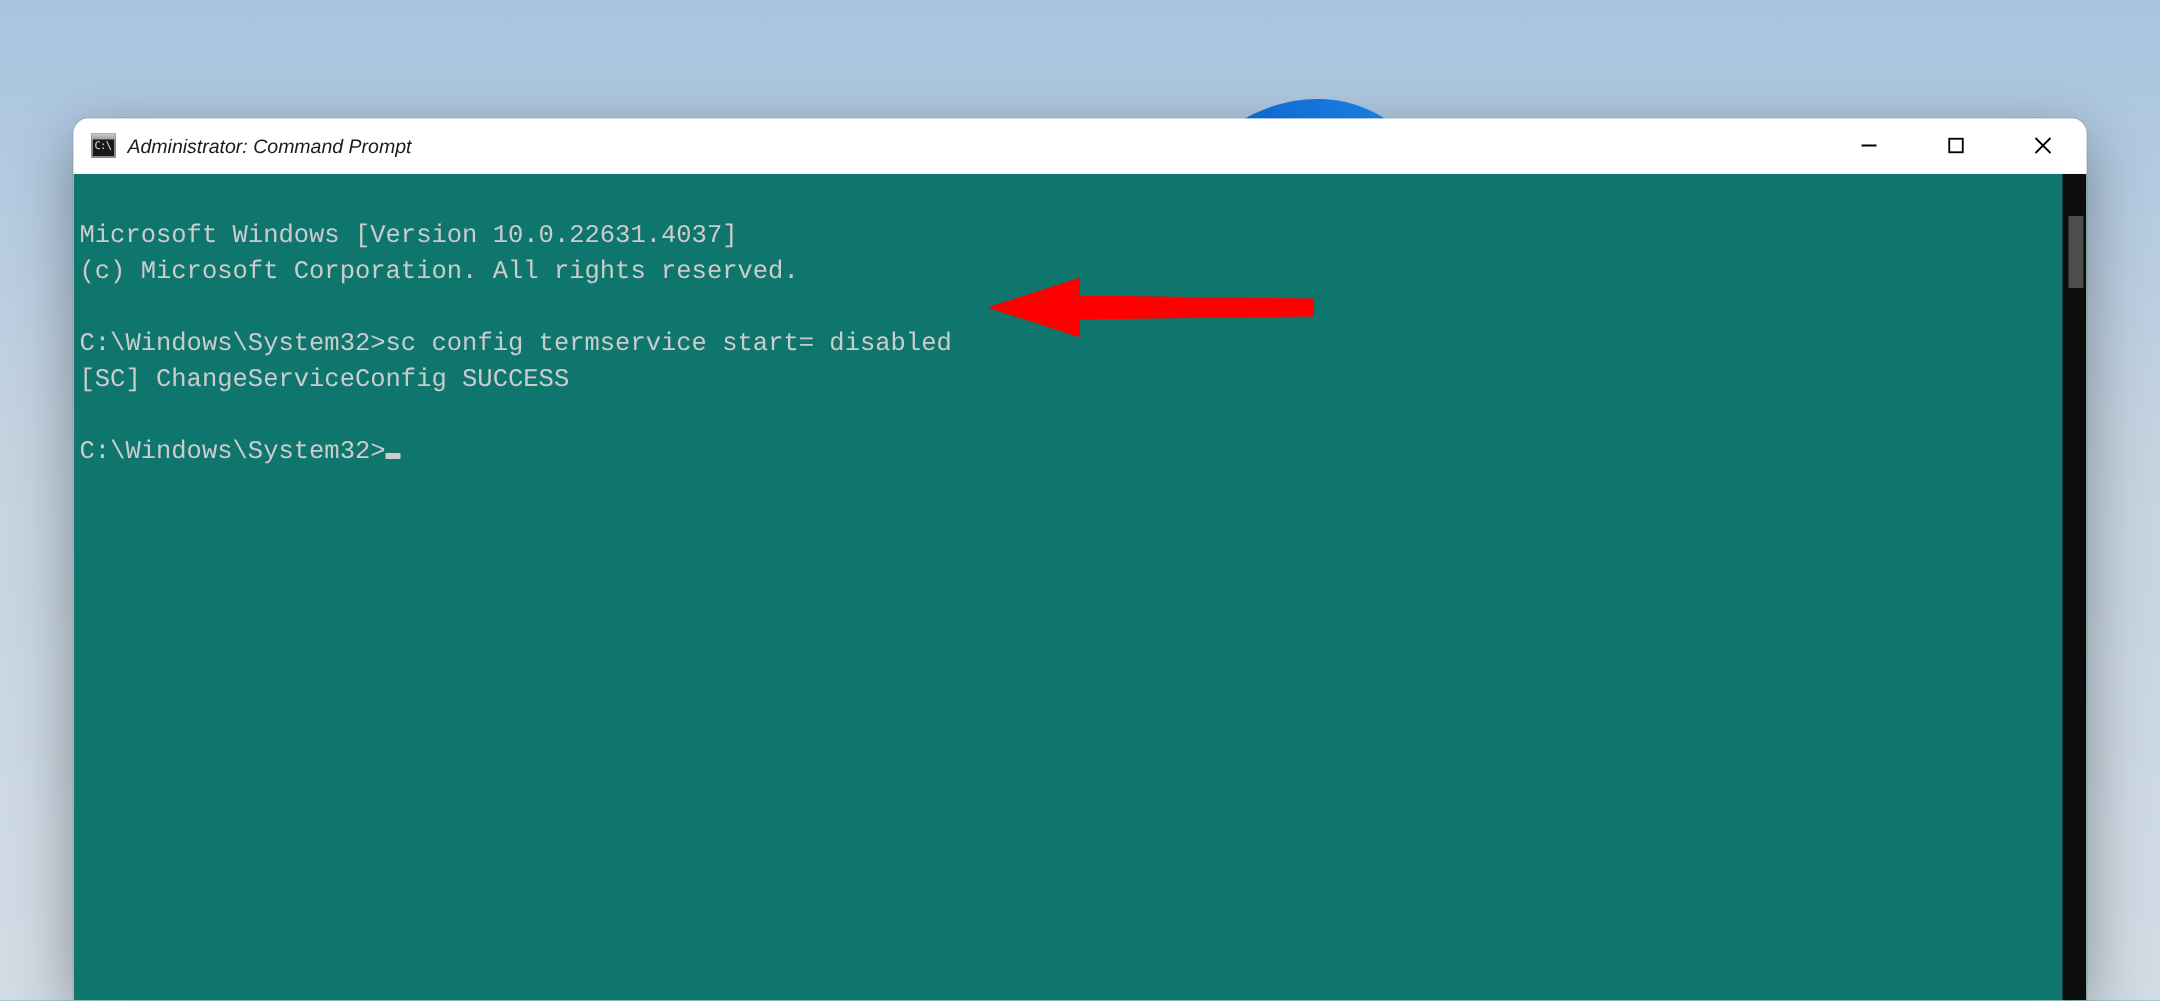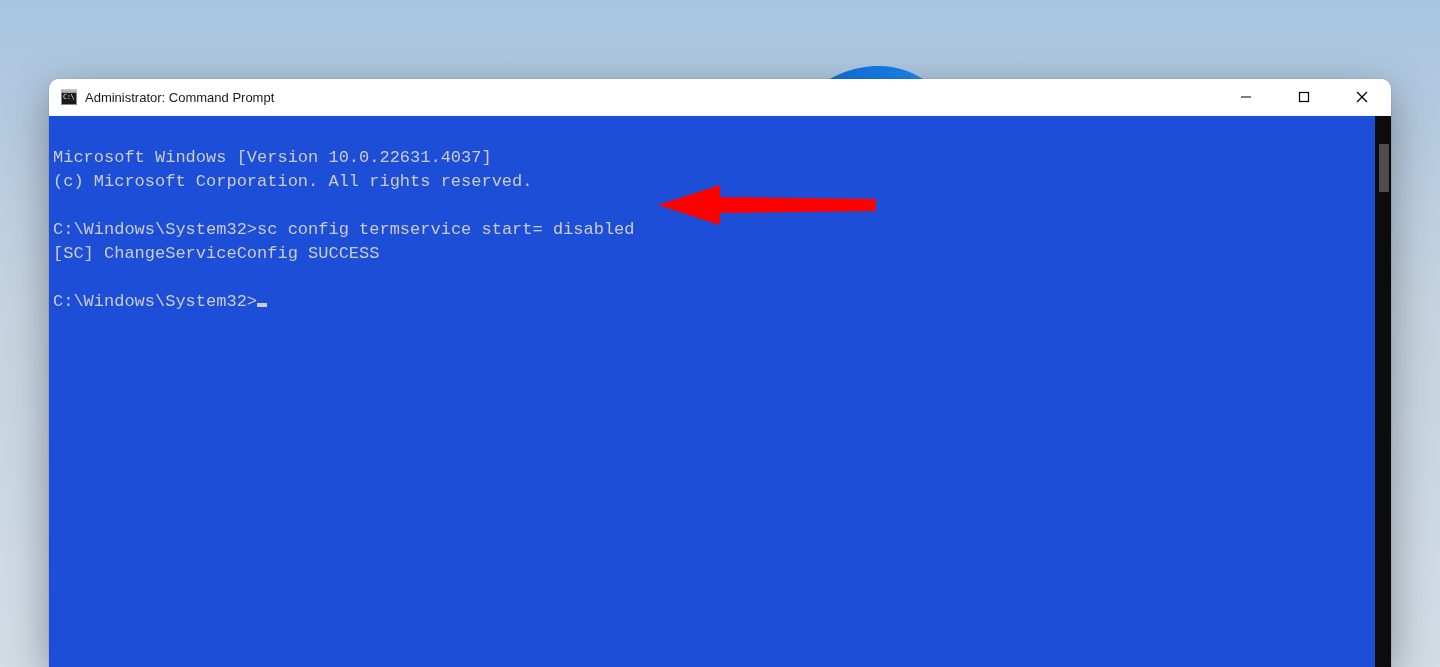"Administrator: Command Prompt" .title-text { font-style: none -> italic }
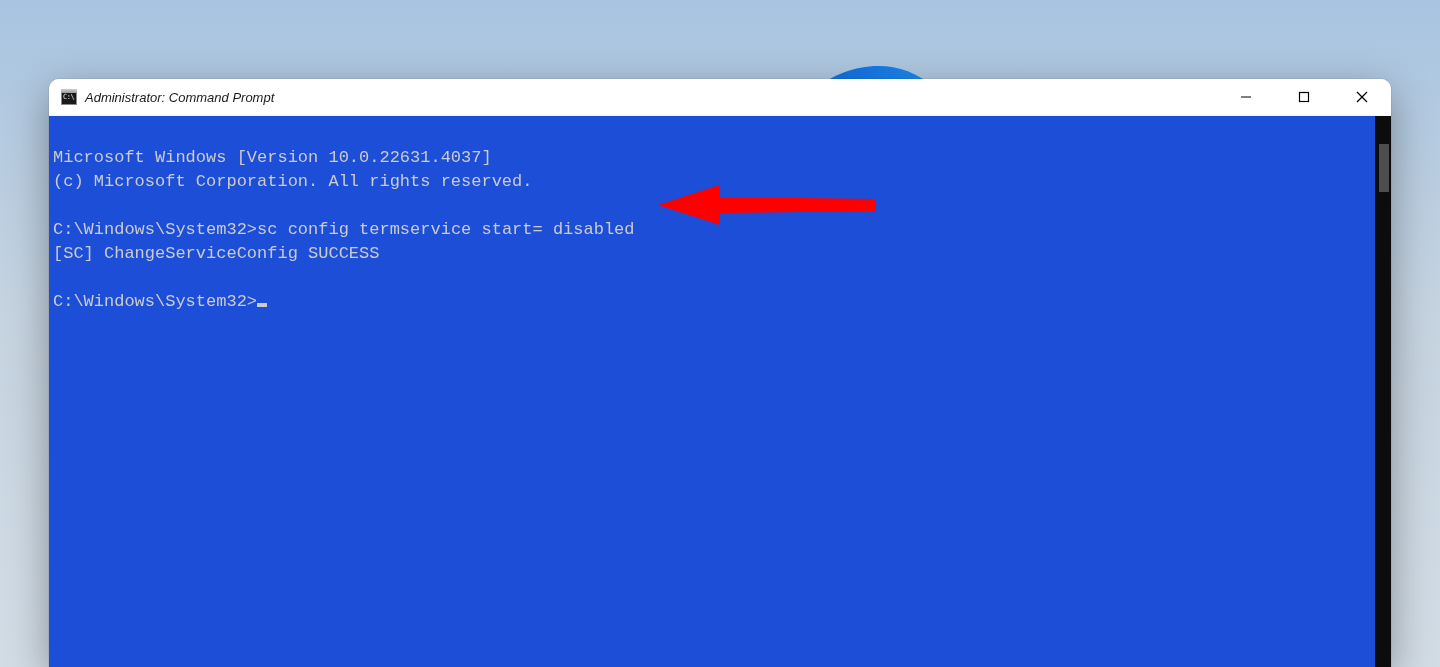"Microsoft Windows [Version" .terminal-wrap { background: #1d4ed8 -> #0f766e }
